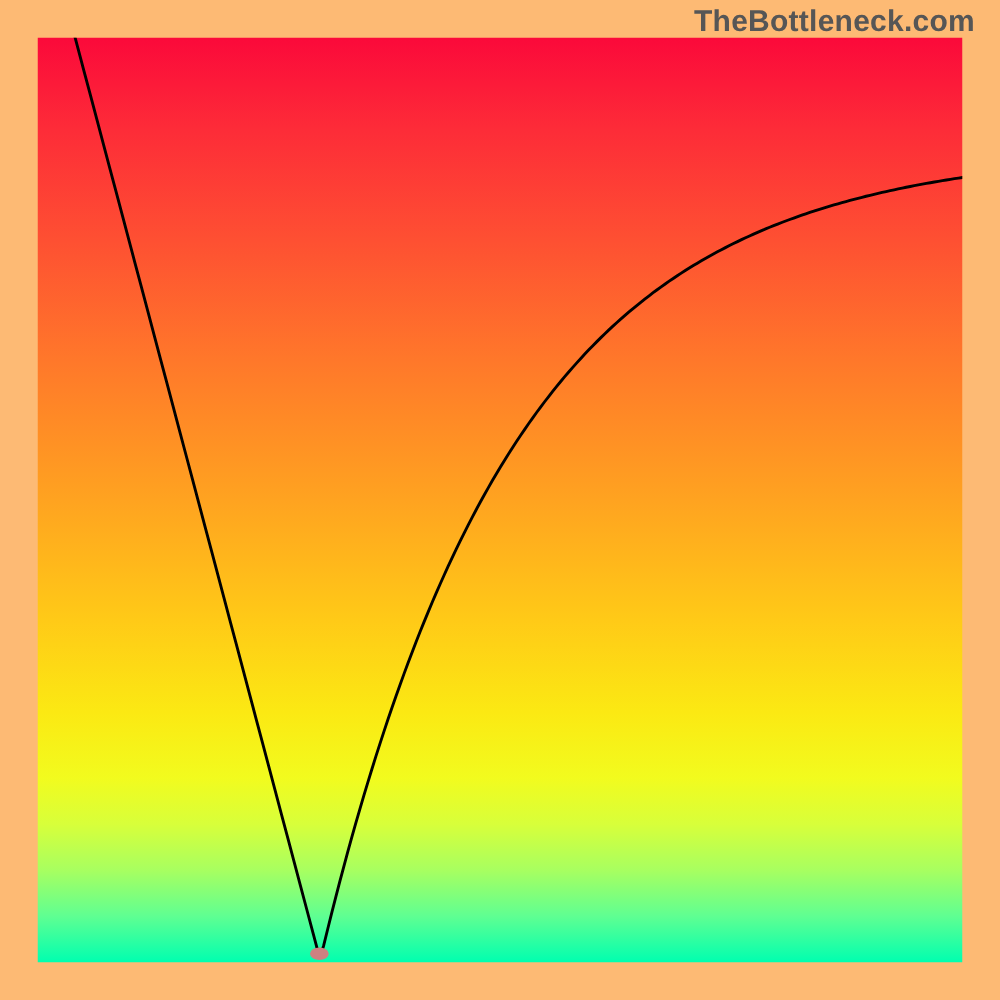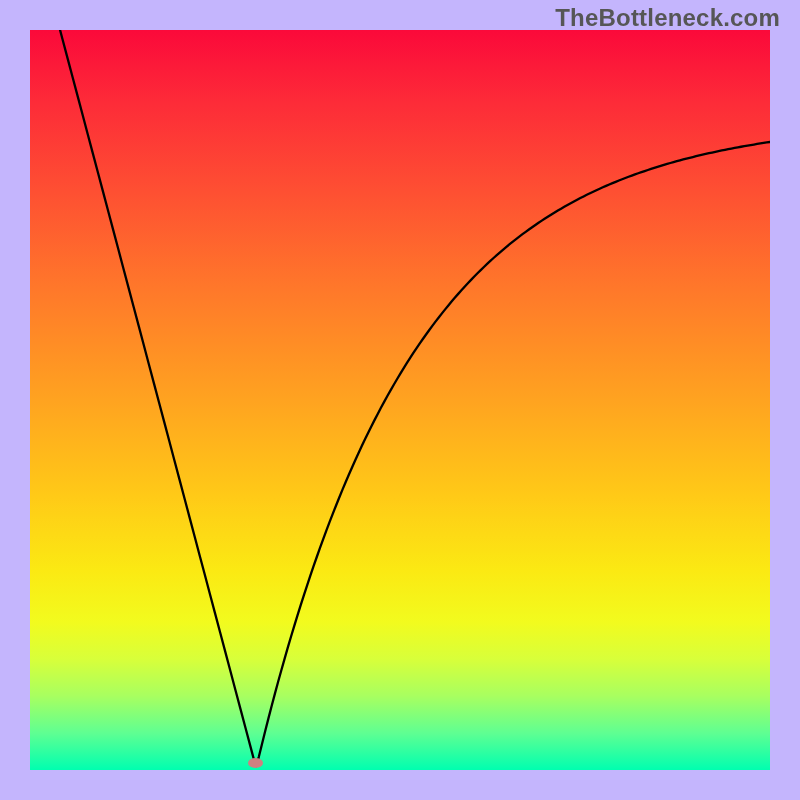"TheBottleneck.com" .frame { background: #c4b5fd -> #fdba74 }
